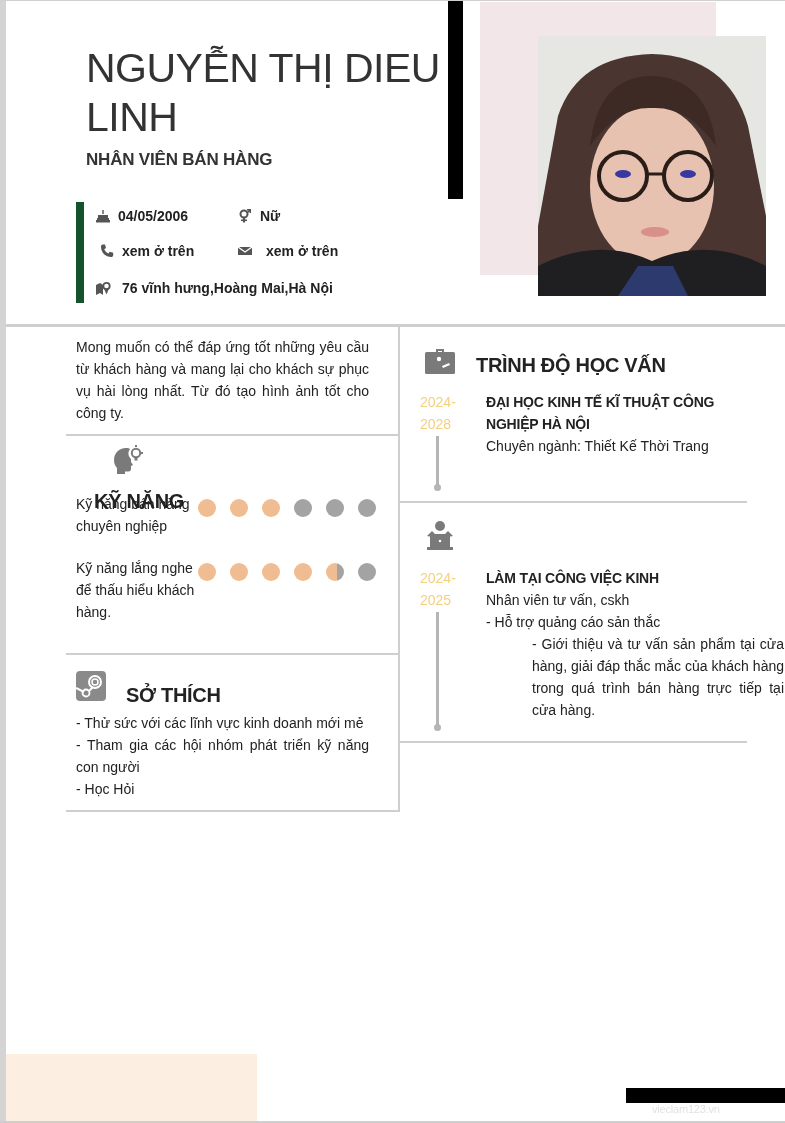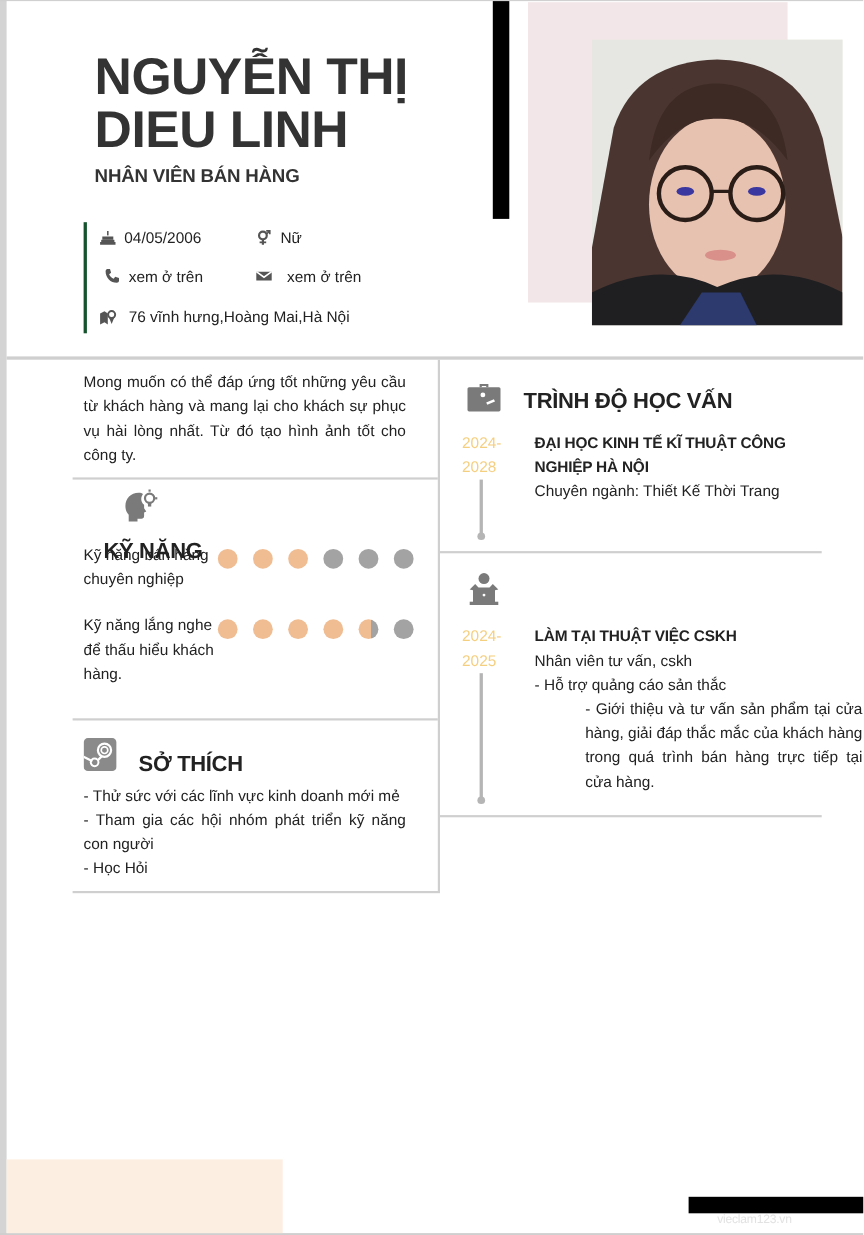"NGUYỄN THỊ DIEU LINH" .name { font-size: 47px -> 41px; font-weight: bold -> normal }
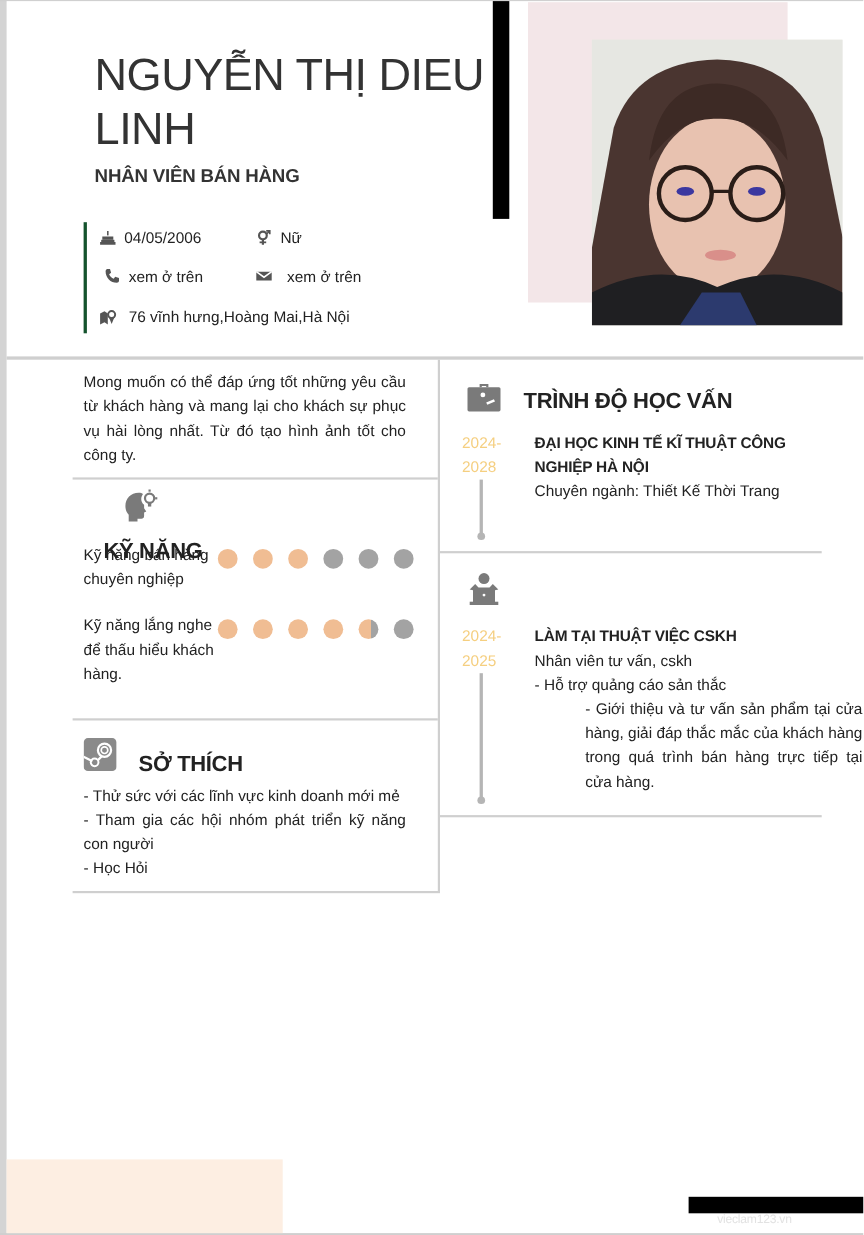"04/05/2006" .contact { border-left: 3px solid #14532d -> 8px solid #14532d; font-weight: none -> bold }
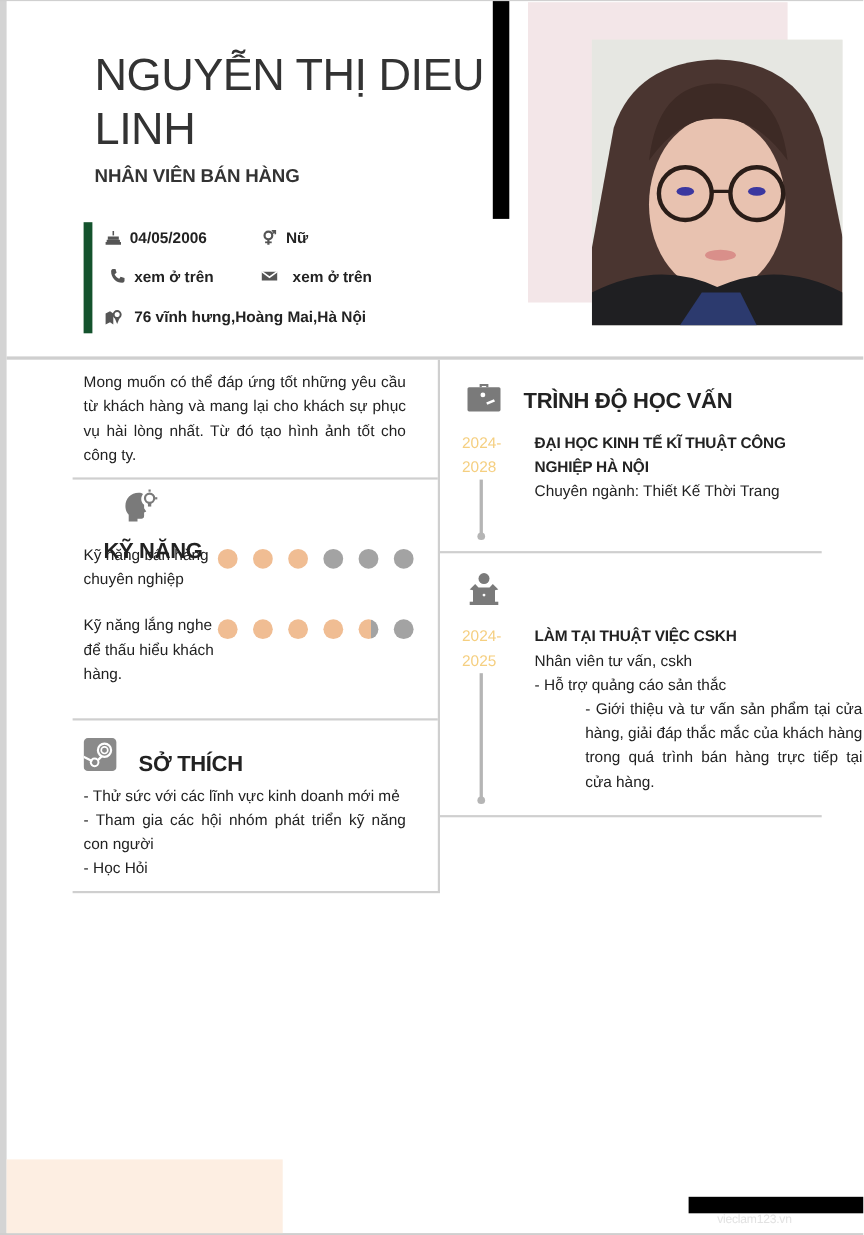"LÀM TẠI THUẬT VIỆC CSKH" div.entry-title { text: THUẬT VIỆC CSKH -> CÔNG VIỆC KINH }
